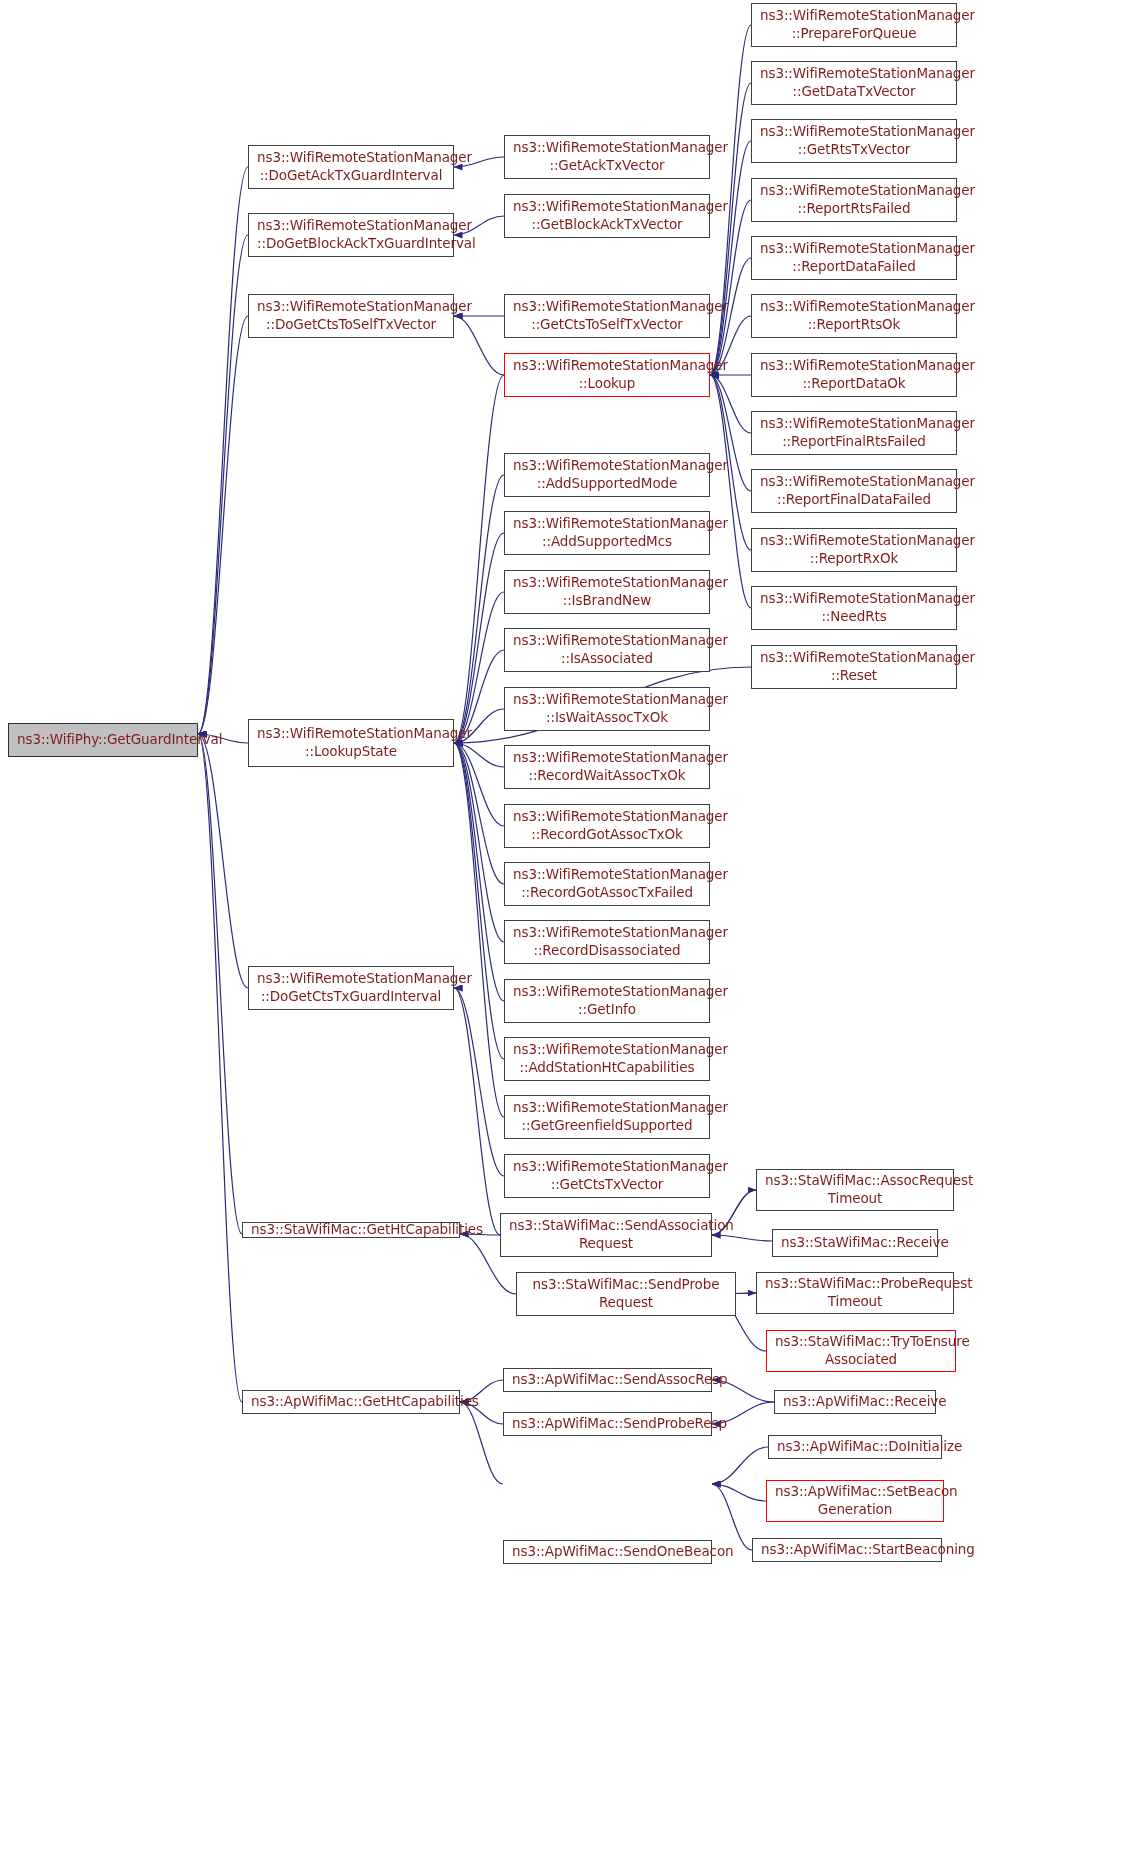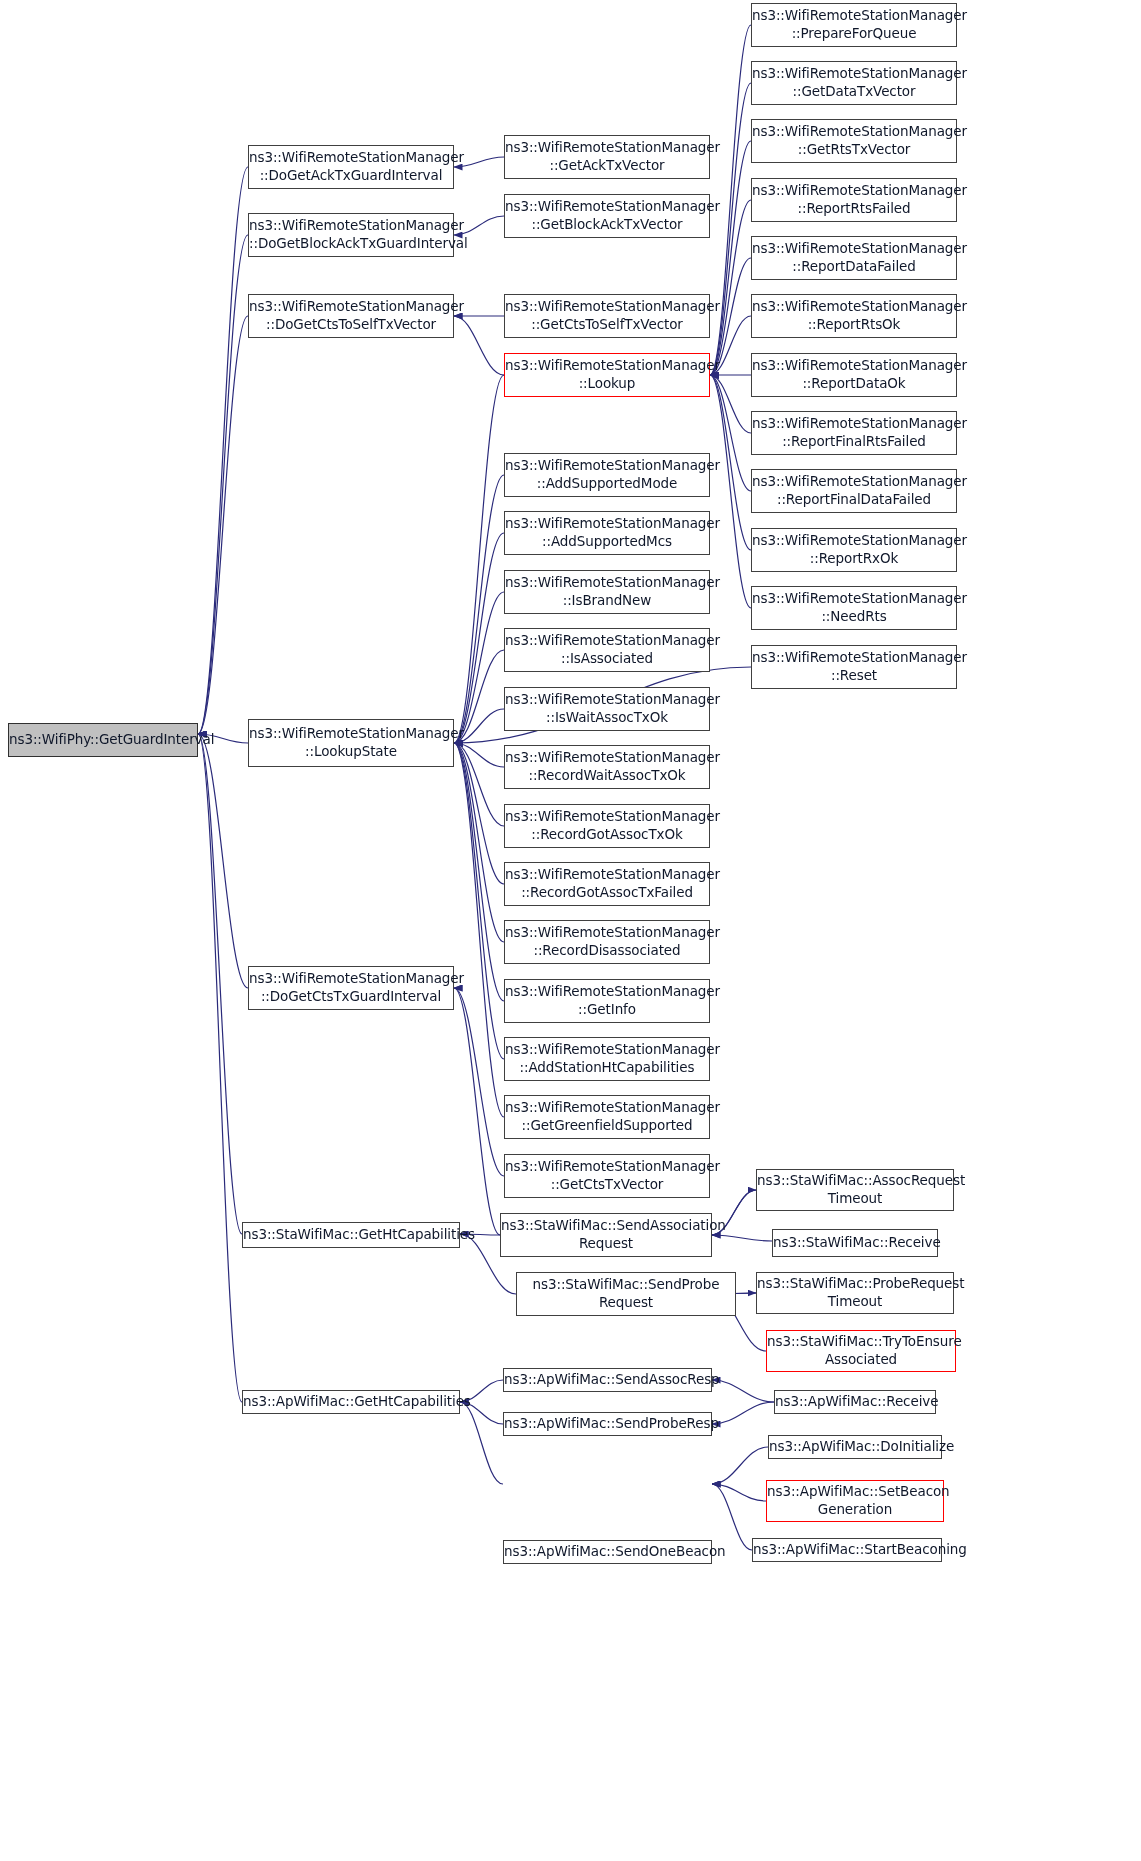"ns3::WifiRemoteStationManager" .node { color: #0f172a -> #7f1d1d; padding: 2px 0 -> 2px 8px }
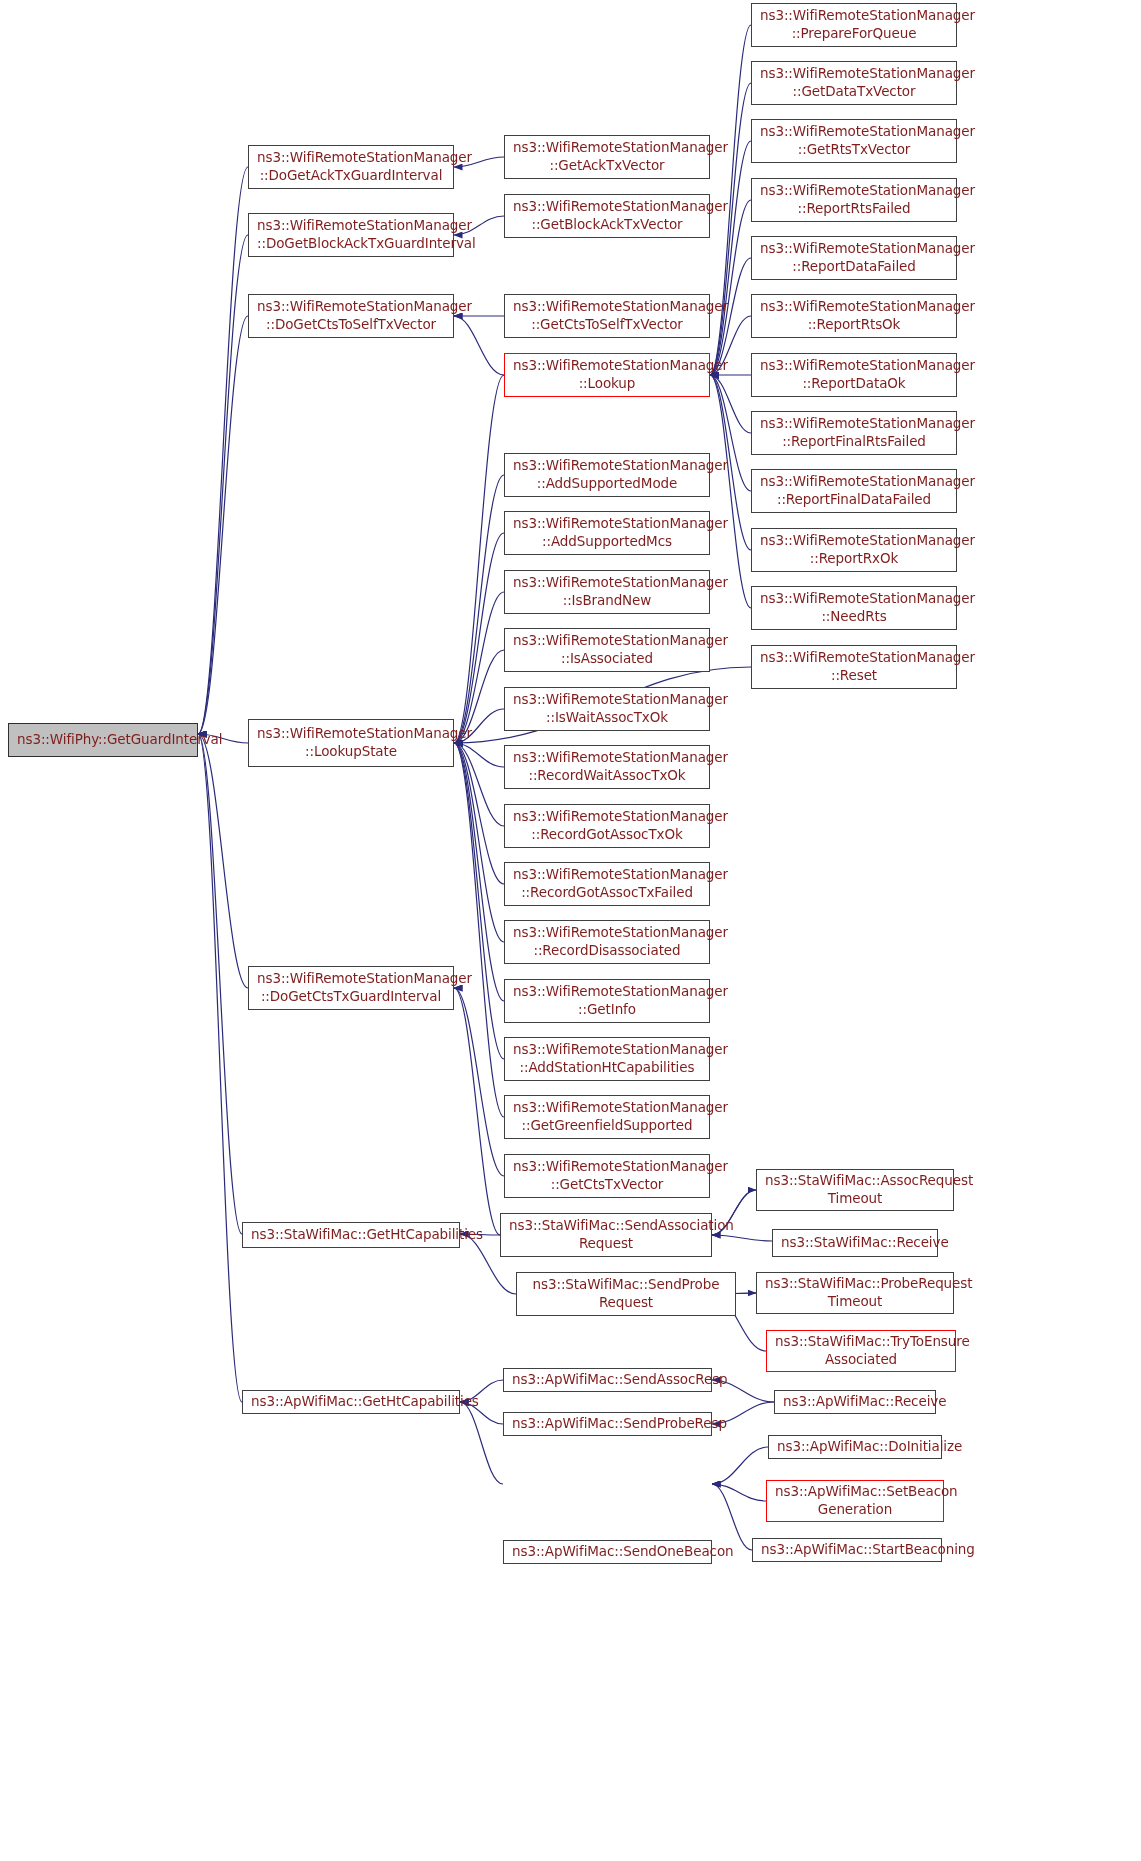"ns3::StaWifiMac::GetHtCapabilities" div.node { height: 26px -> 16px }
